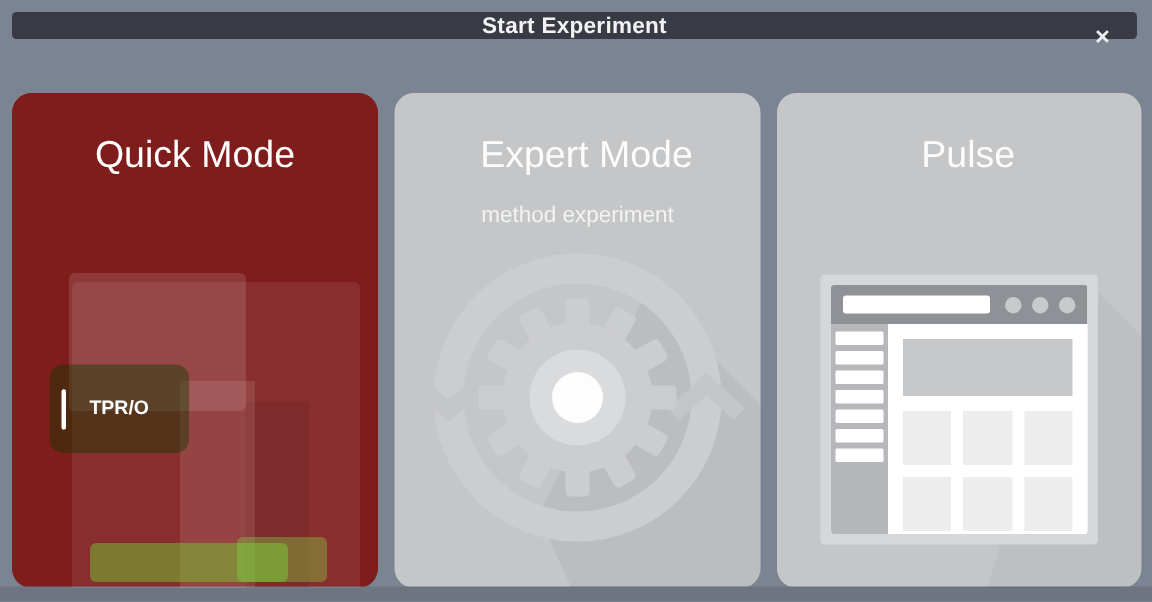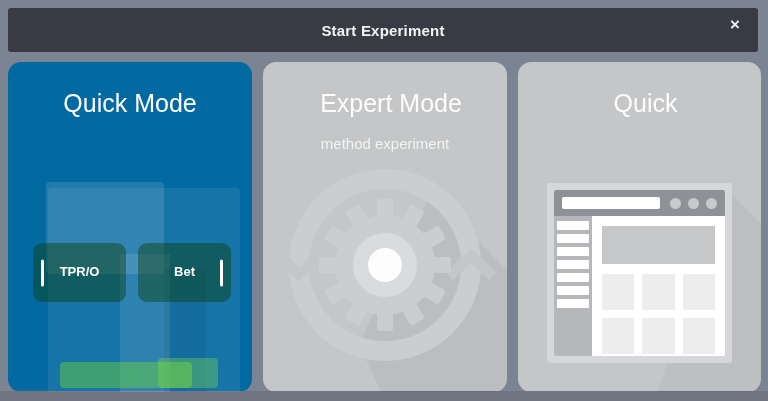"Start Experiment" .dlg-header { height: 44px -> 18px }
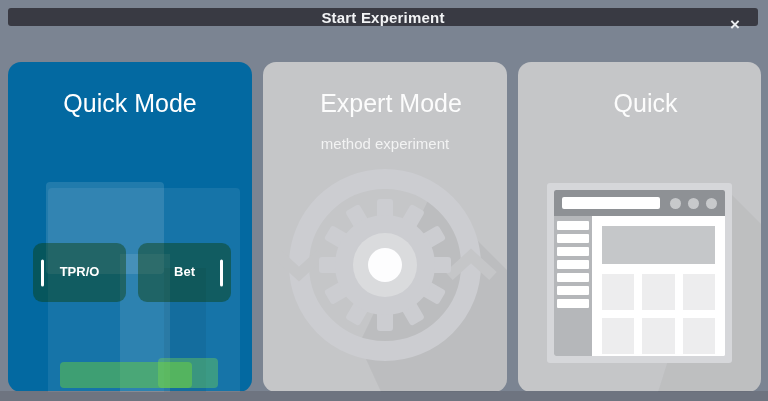"Quick Mode" .card-quick { background: #0369a1 -> #7f1d1d }
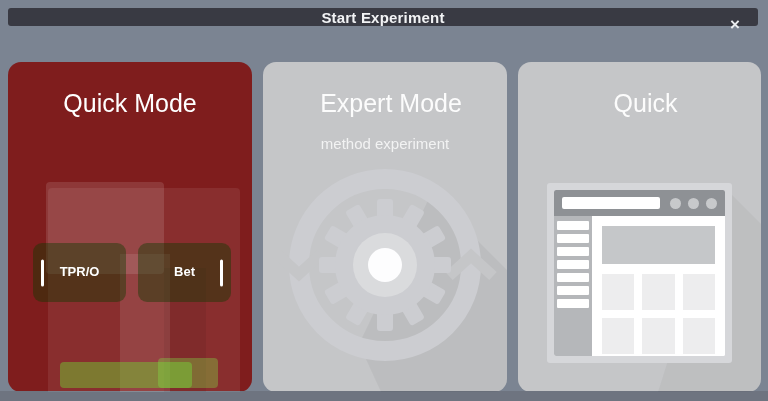"Quick" div.card-title { text: Quick -> Pulse }
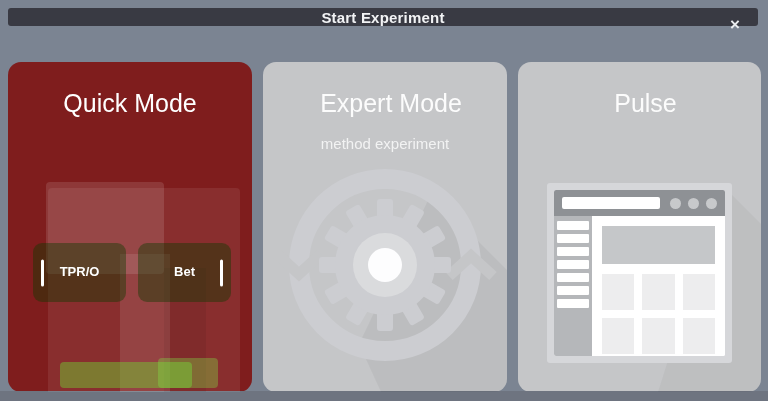"Bet" div.q-btn { html: <div> <span></span> <span>Bet</span> </div> -> none }
